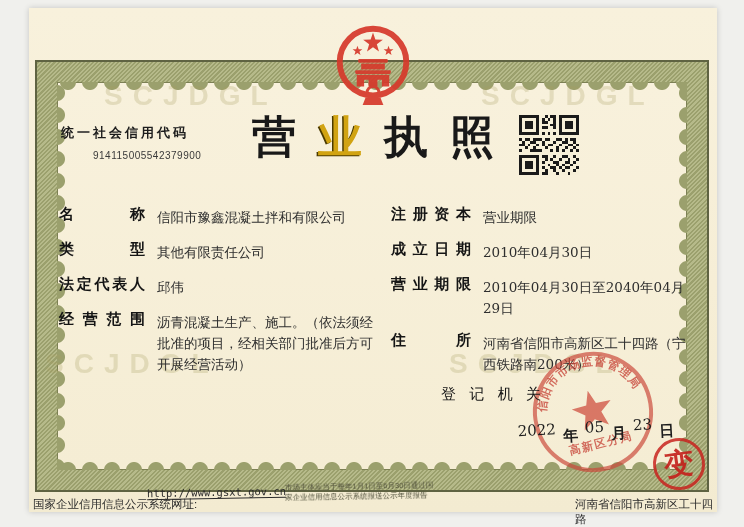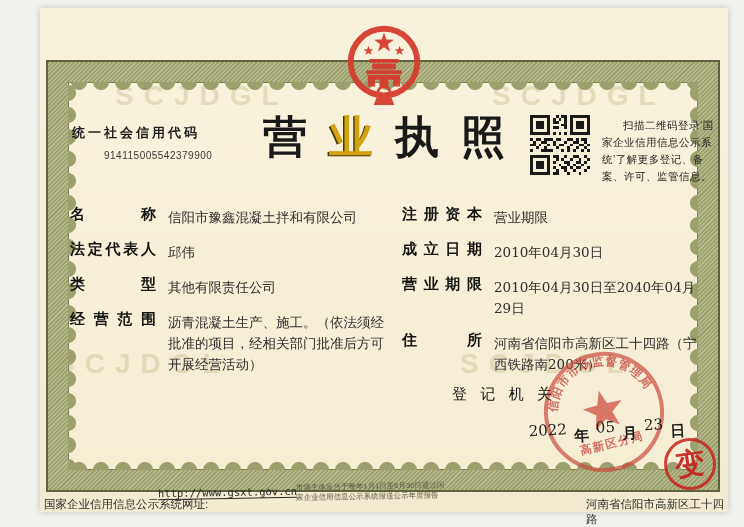"SCJDGL" .paper { left: 40px -> 29px }
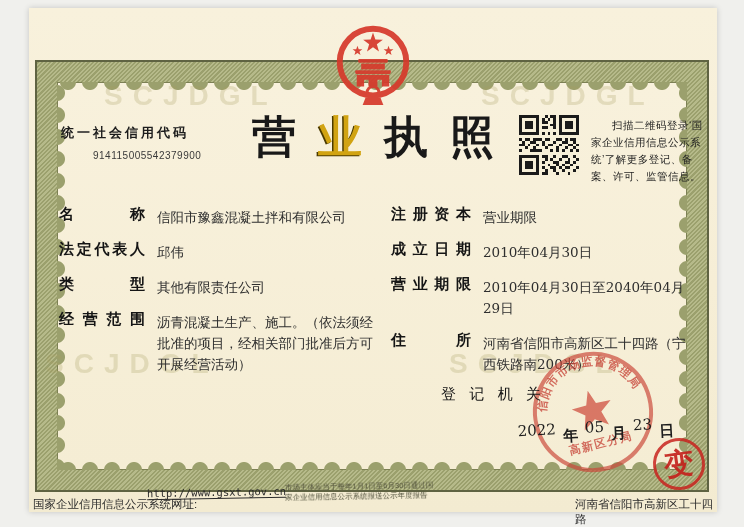"扫描二维码登录‘国家企业信用信息公示系统’了解更多登记、备案、许可、监管信息。" div.qr-caption { html: <div>扫描二维码登录‘国家企业信用信息公示系统’了解更多登记、备案、许可、监管信息。</div> -> none }
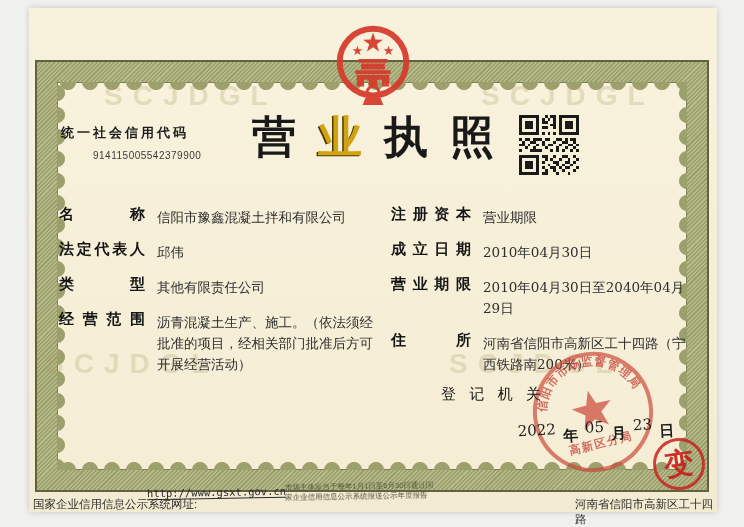"法定代表人" div.row { order: before "类型" -> after "类型" }
